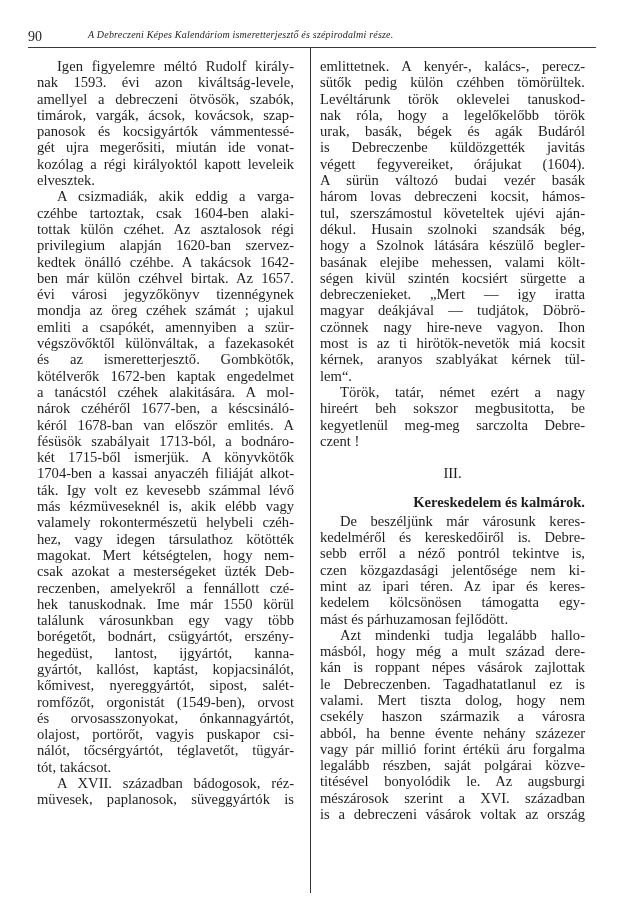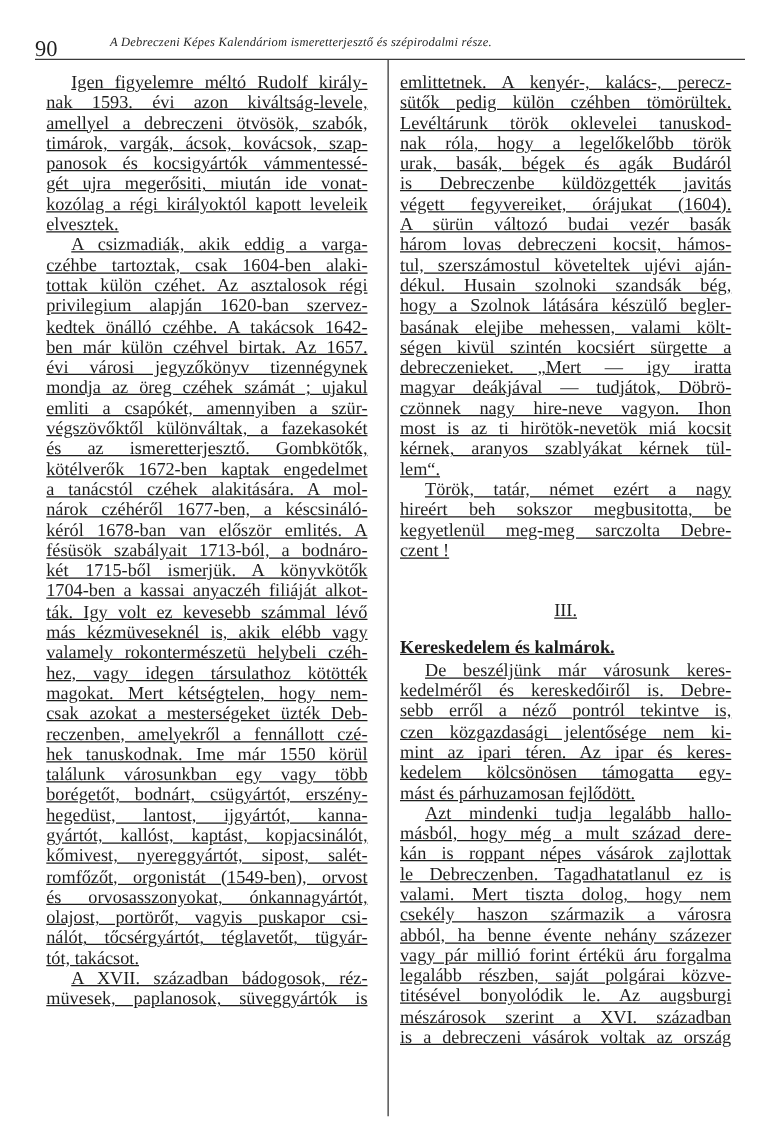"90" .page-num { font-size: 18px -> 14px }
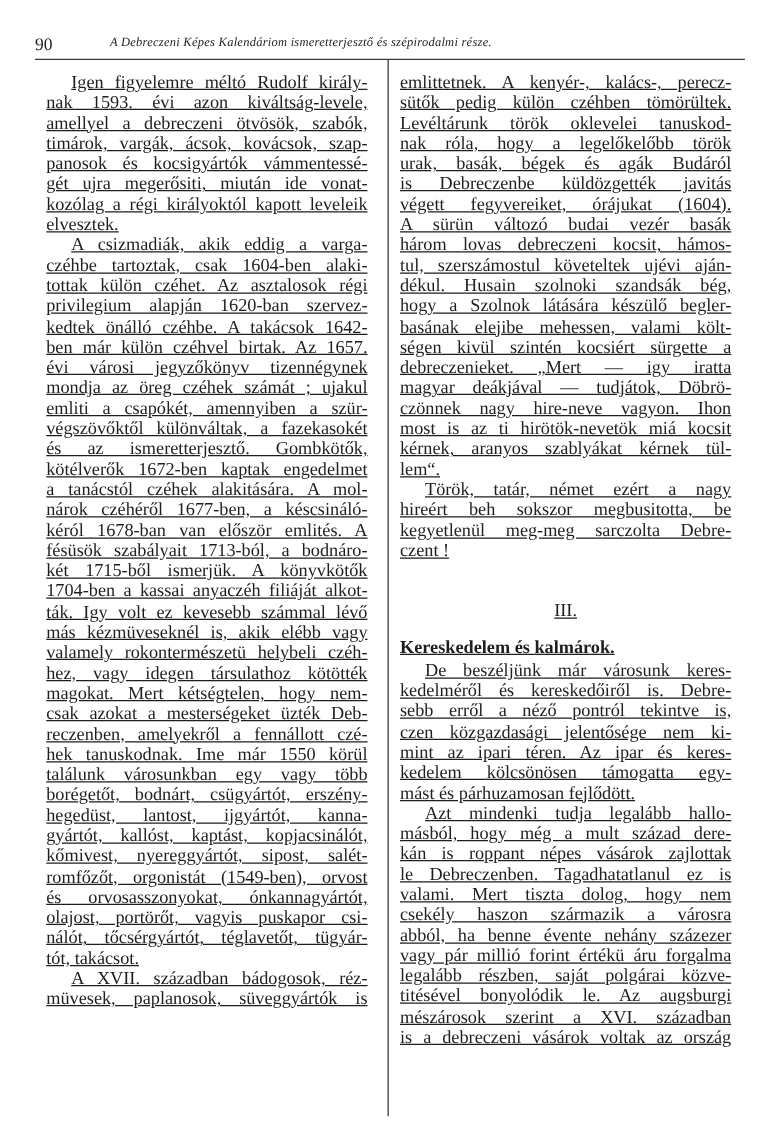"Igen figyelemre méltó Rudolf király-" .col { text-decoration: underline -> none }
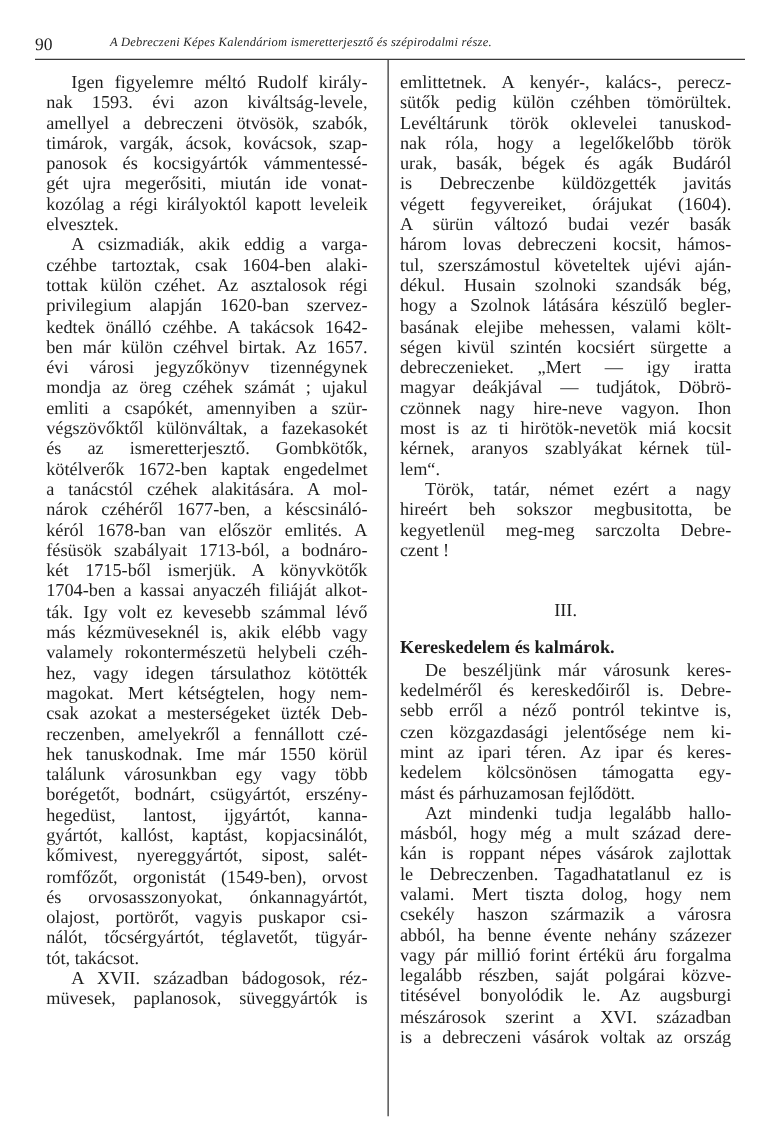"III." .section-num { margin: 32px 0 13px 0 -> 16px 0 13px 0 }
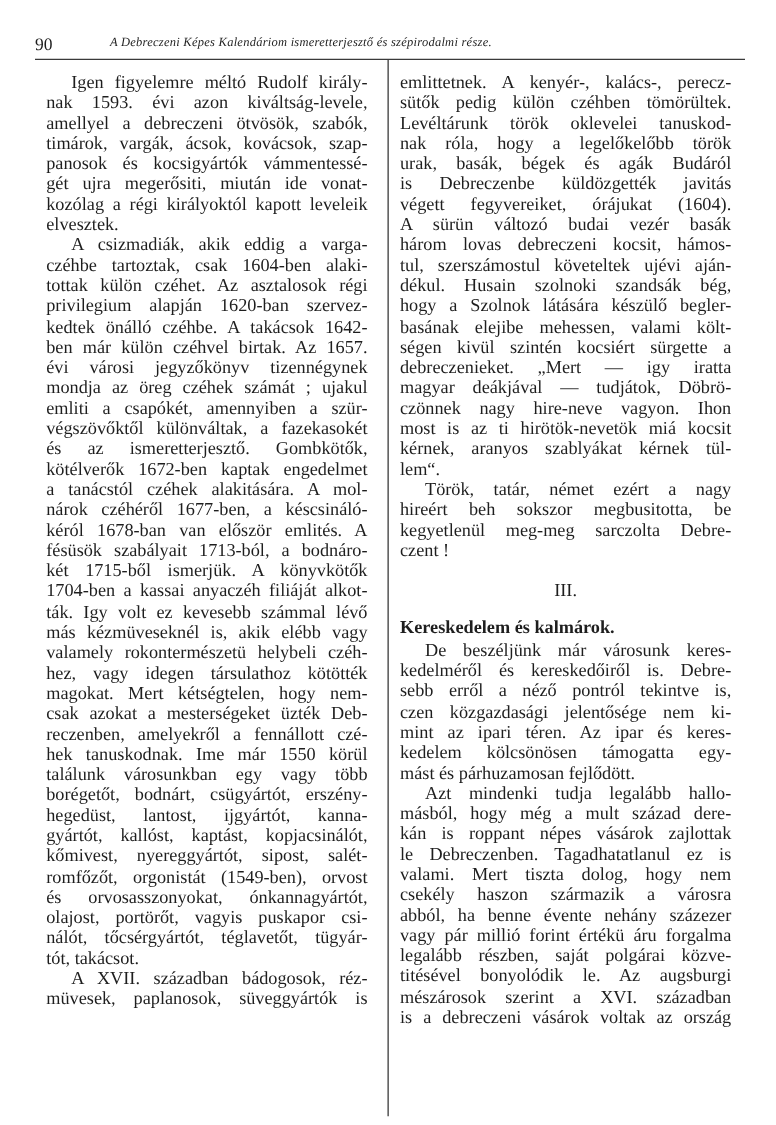"Kereskedelem és kalmárok." .section-title { text-align: left -> right }
